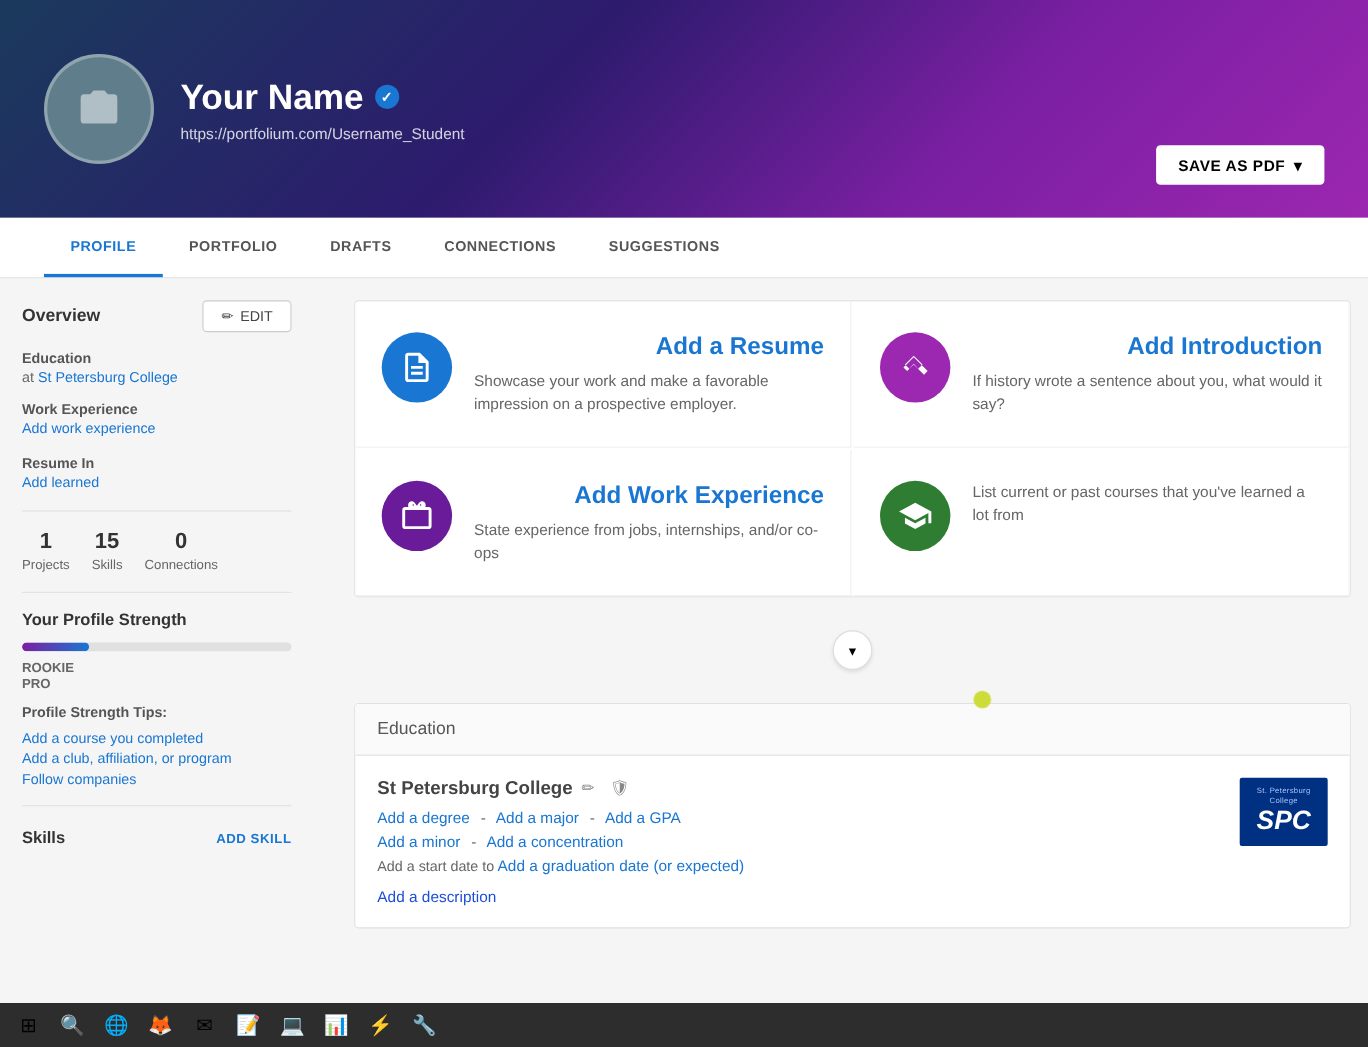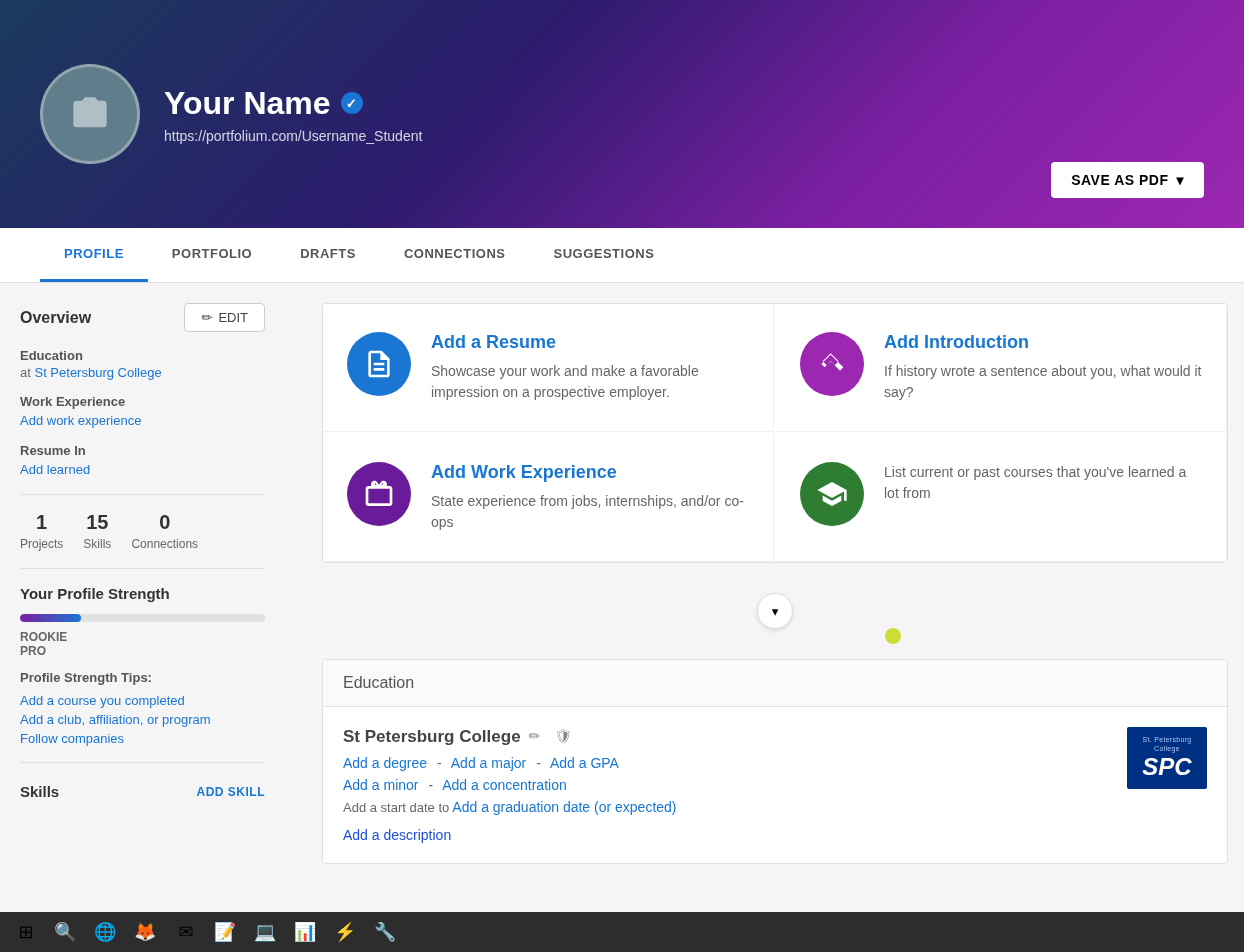"Your Name" .header-banner { height: 228px -> 198px }
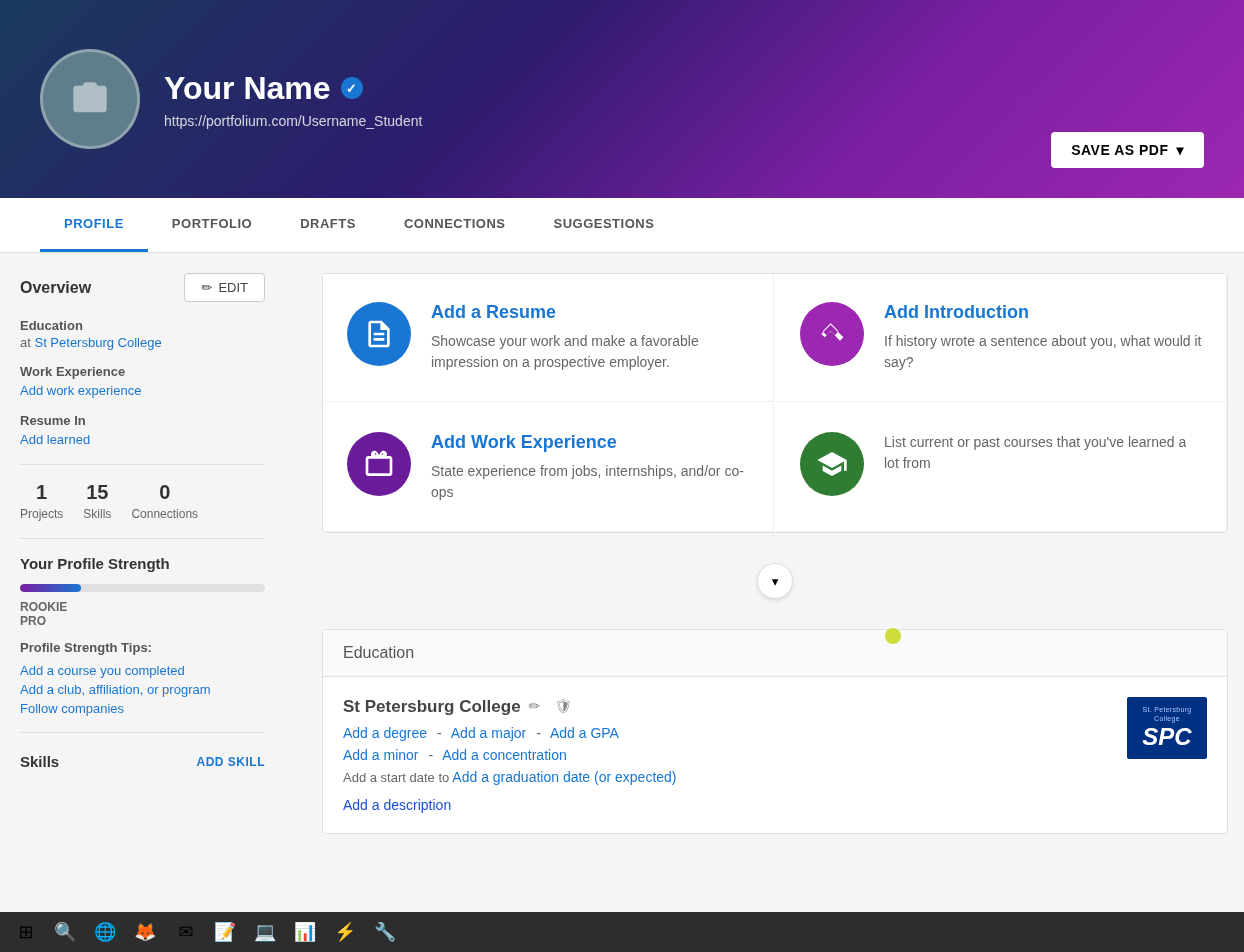"Add a Resume" .action-card-title { font-size: 18px -> 22px; text-align: none -> right }
